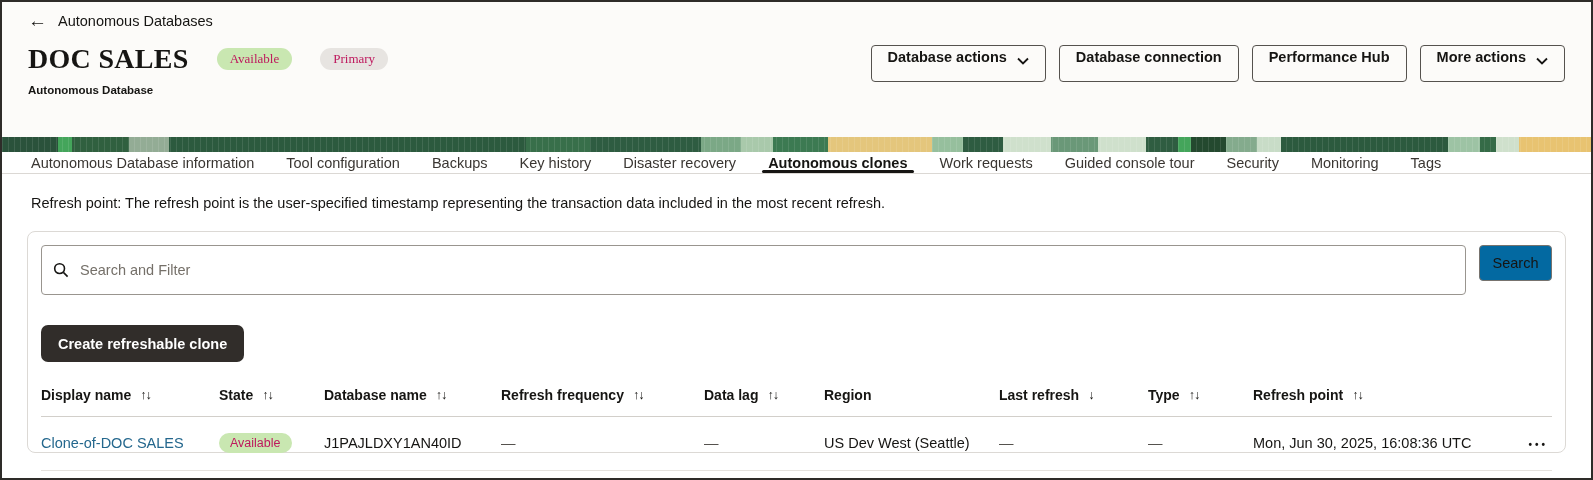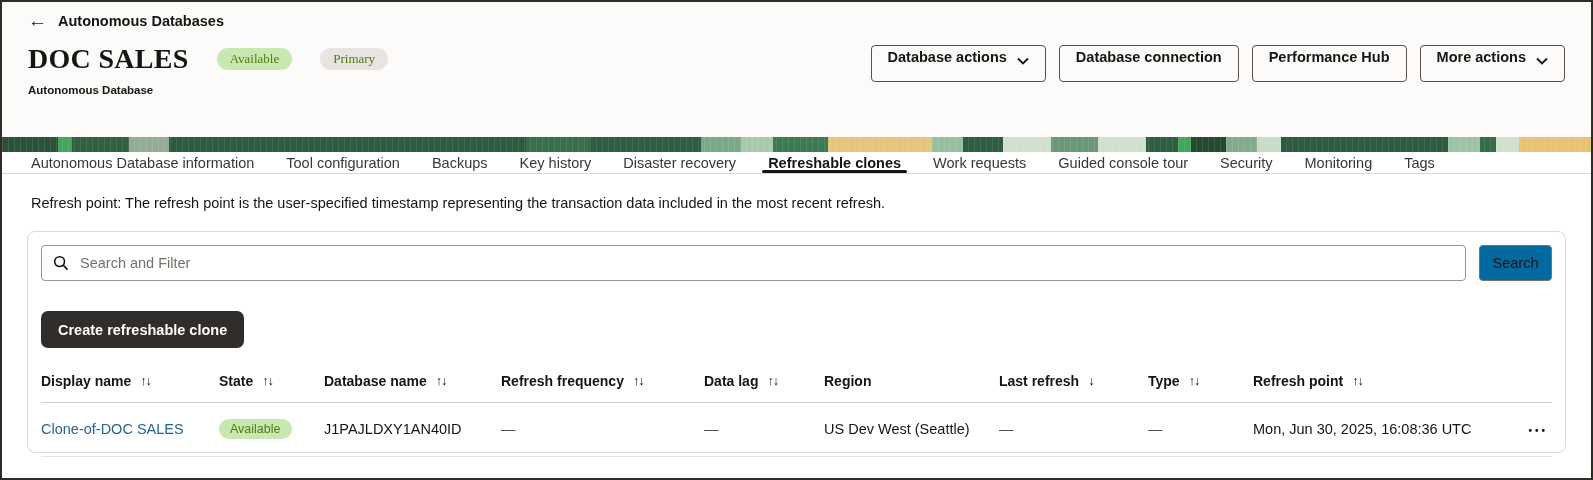"Autonomous Databases" .breadcrumb-label { font-weight: 700 -> 400 }
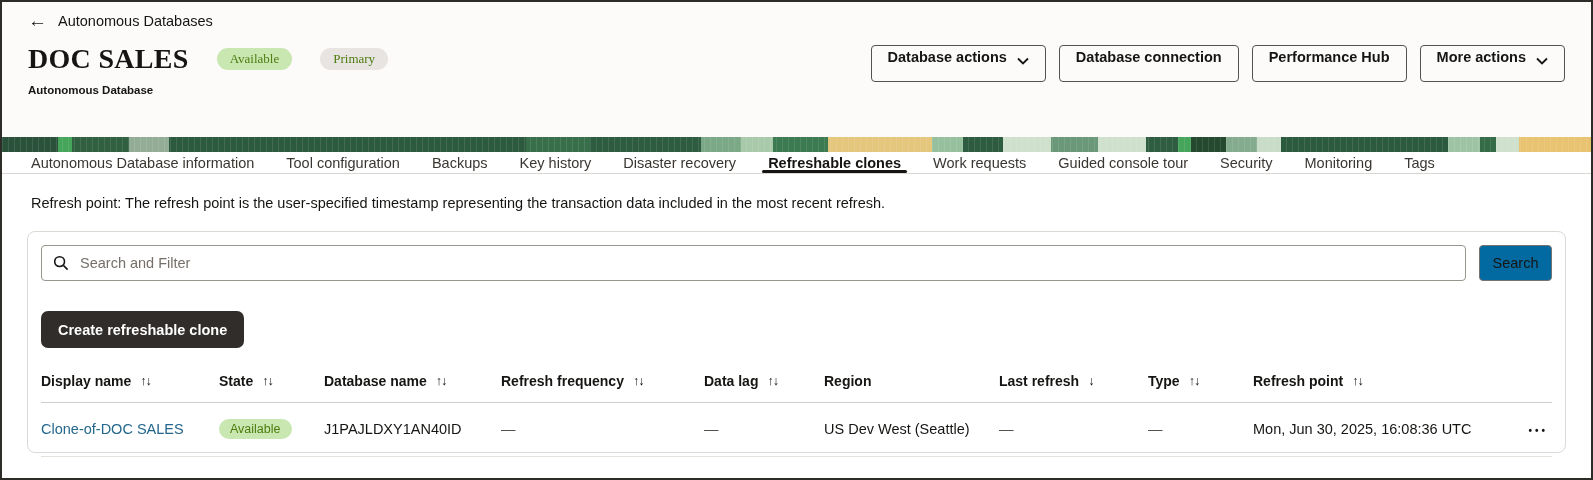"Available" .badge { color: #4d7c0f -> #be185d }
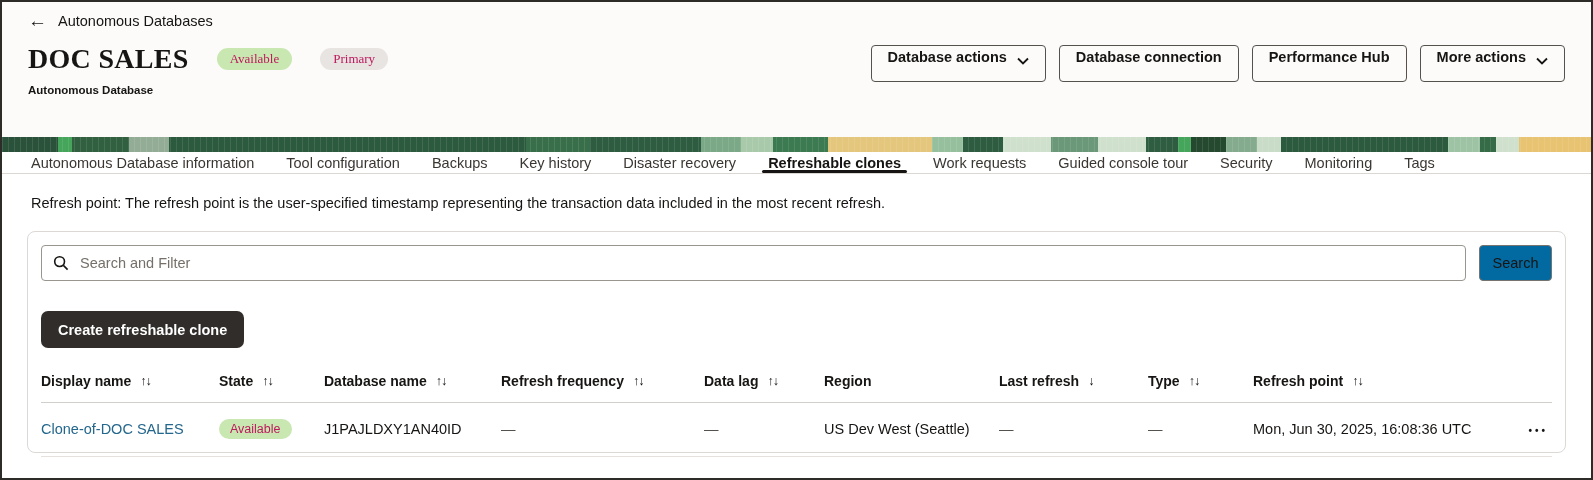"Refreshable clones" div.tab { text: Refreshable -> Autonomous }
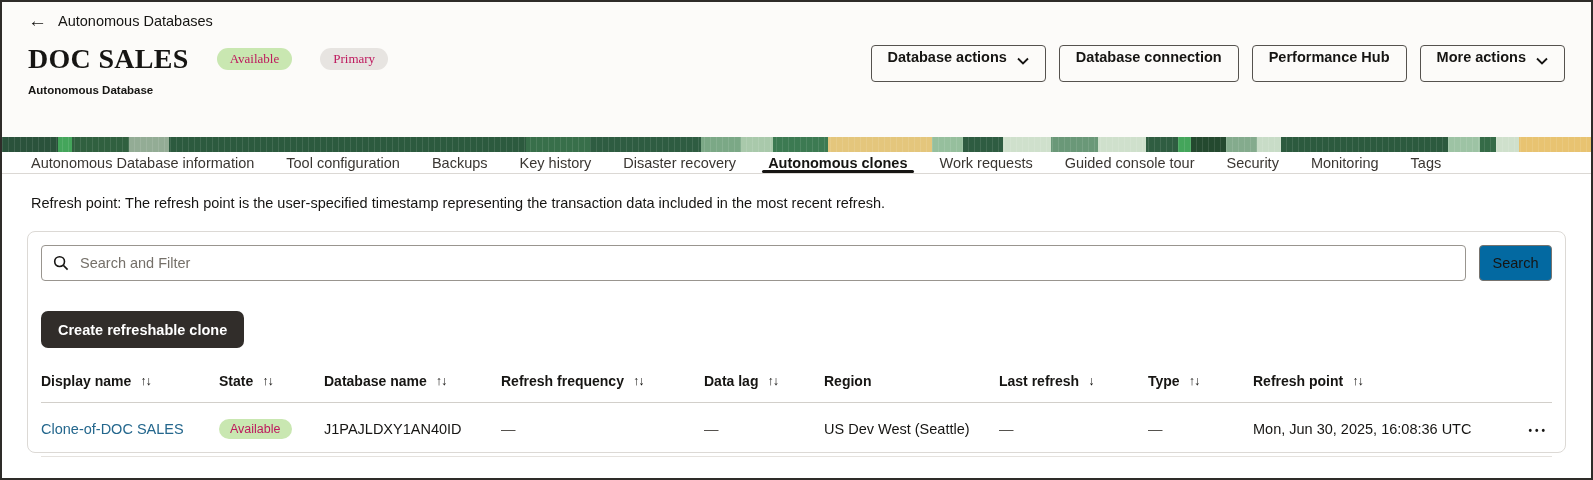"Search and Filter" .search-box { height: 36px -> 50px }
